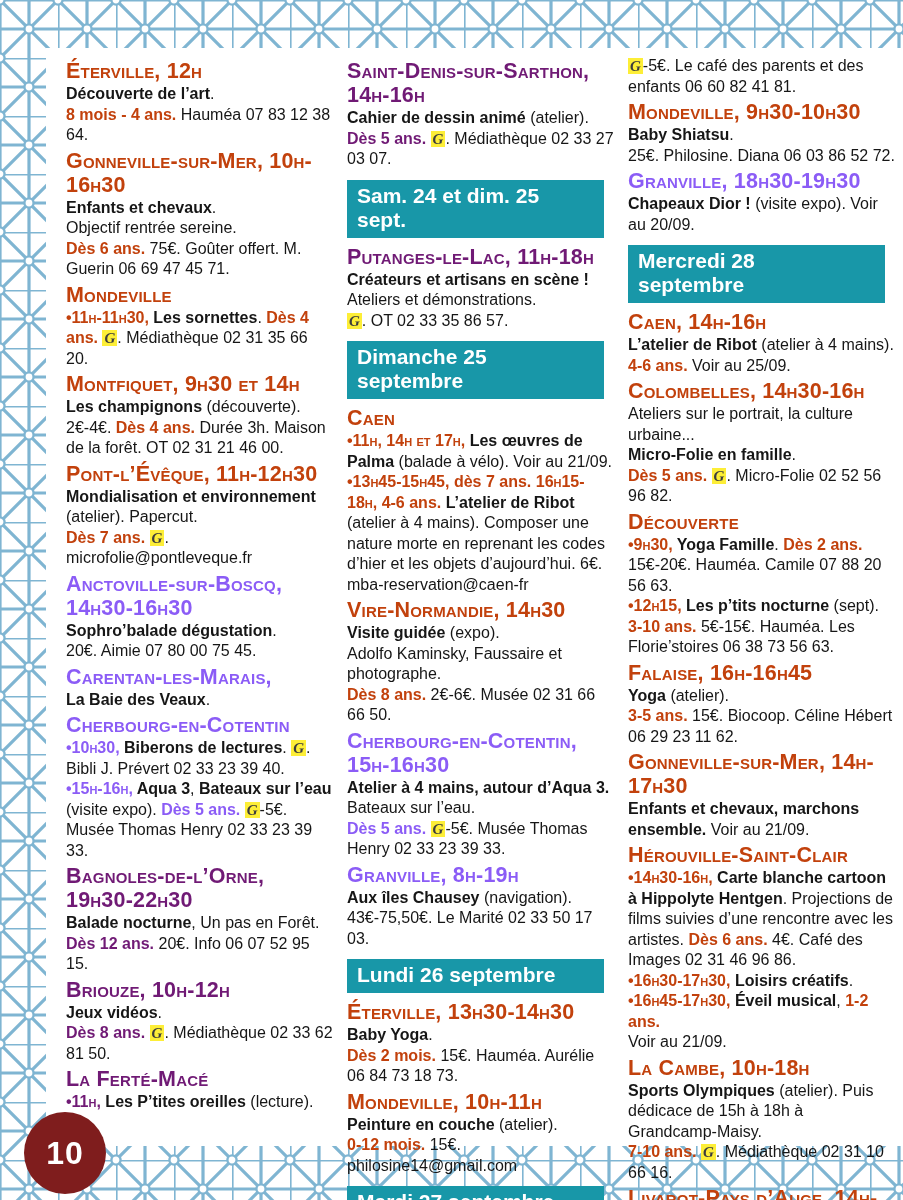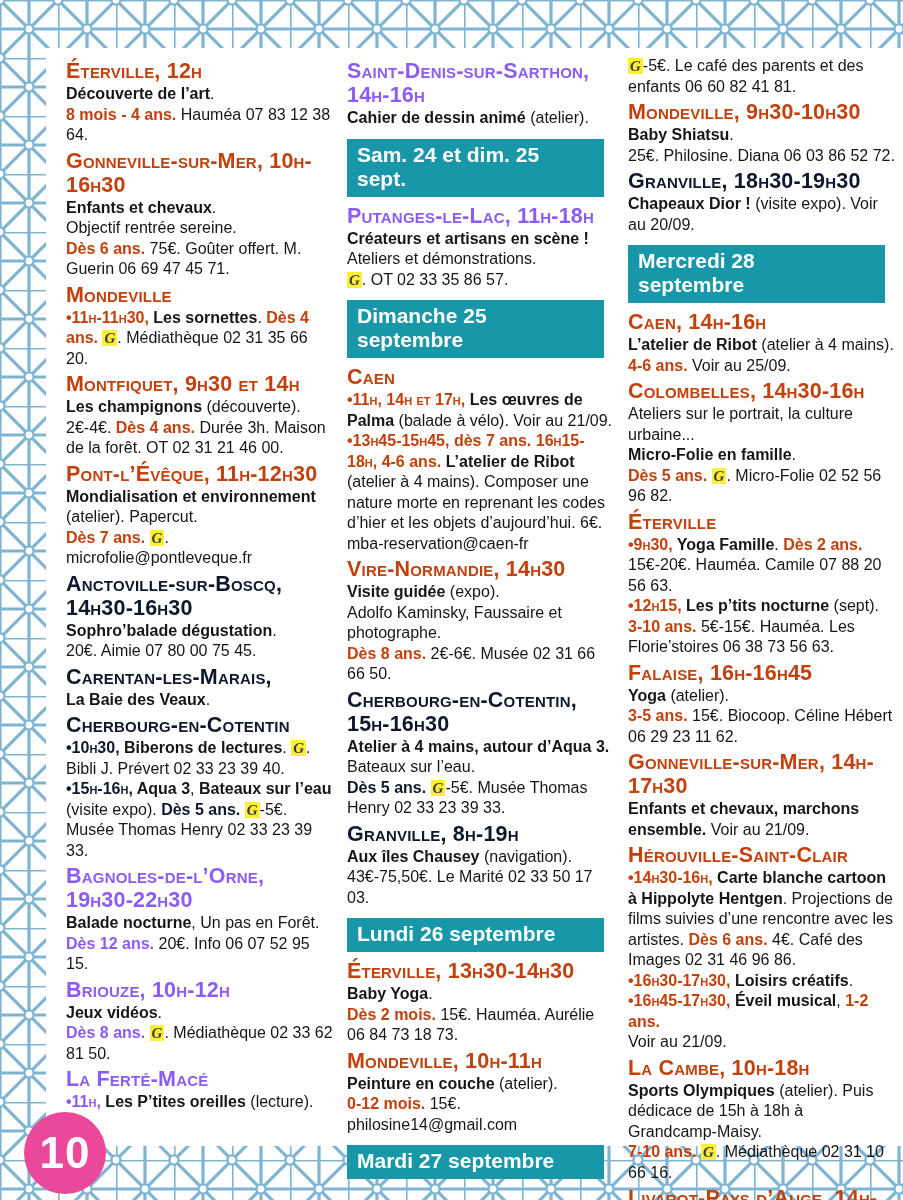"Saint-Denis-sur-Sarthon, 14h-16h" .c-magenta { color: #8b5cf6 -> #701a75 }
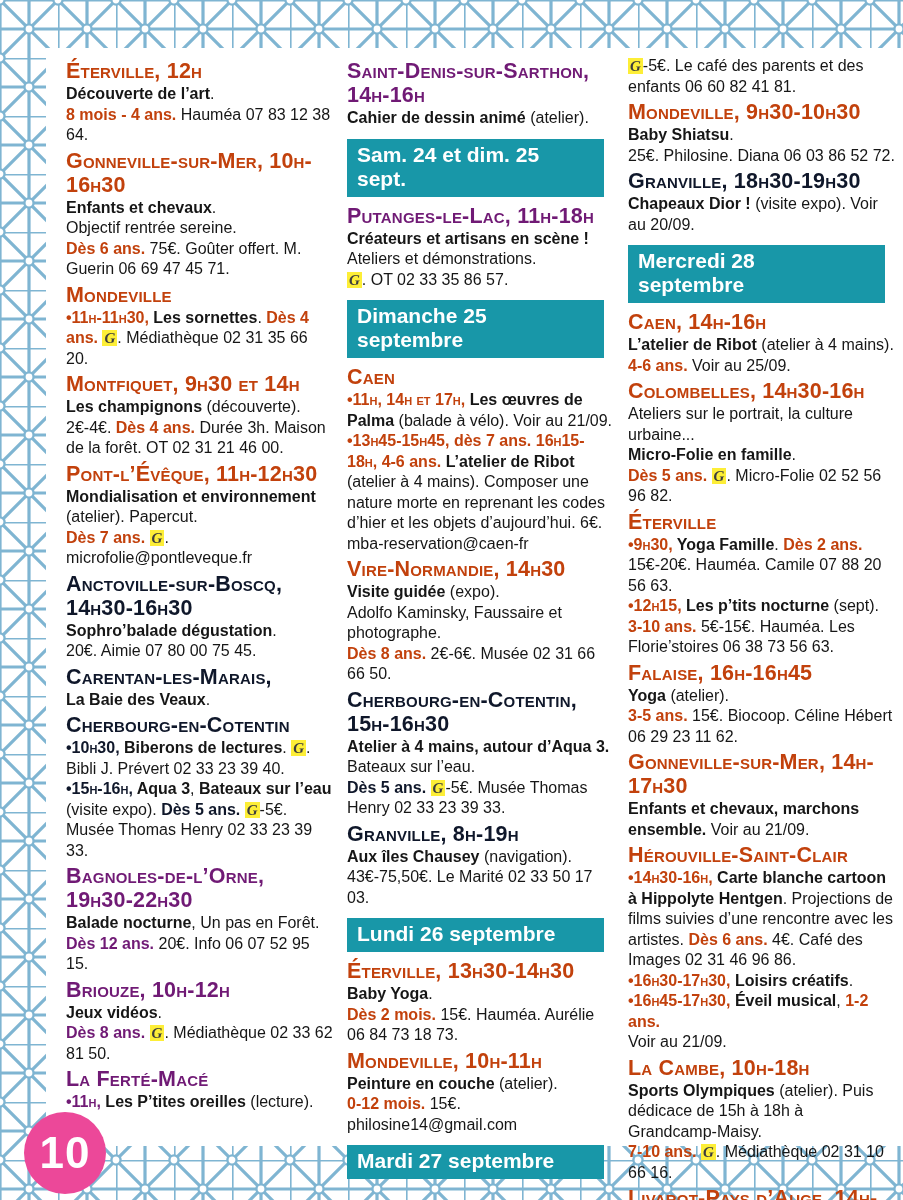"Dès 5 ans. G . Médiathèque" p { html: none -> <p><span>Dès 5 ans.</span><span> </span><span>G</span><span>. Médiathèque 02 33 27 03 07.</span></p> }
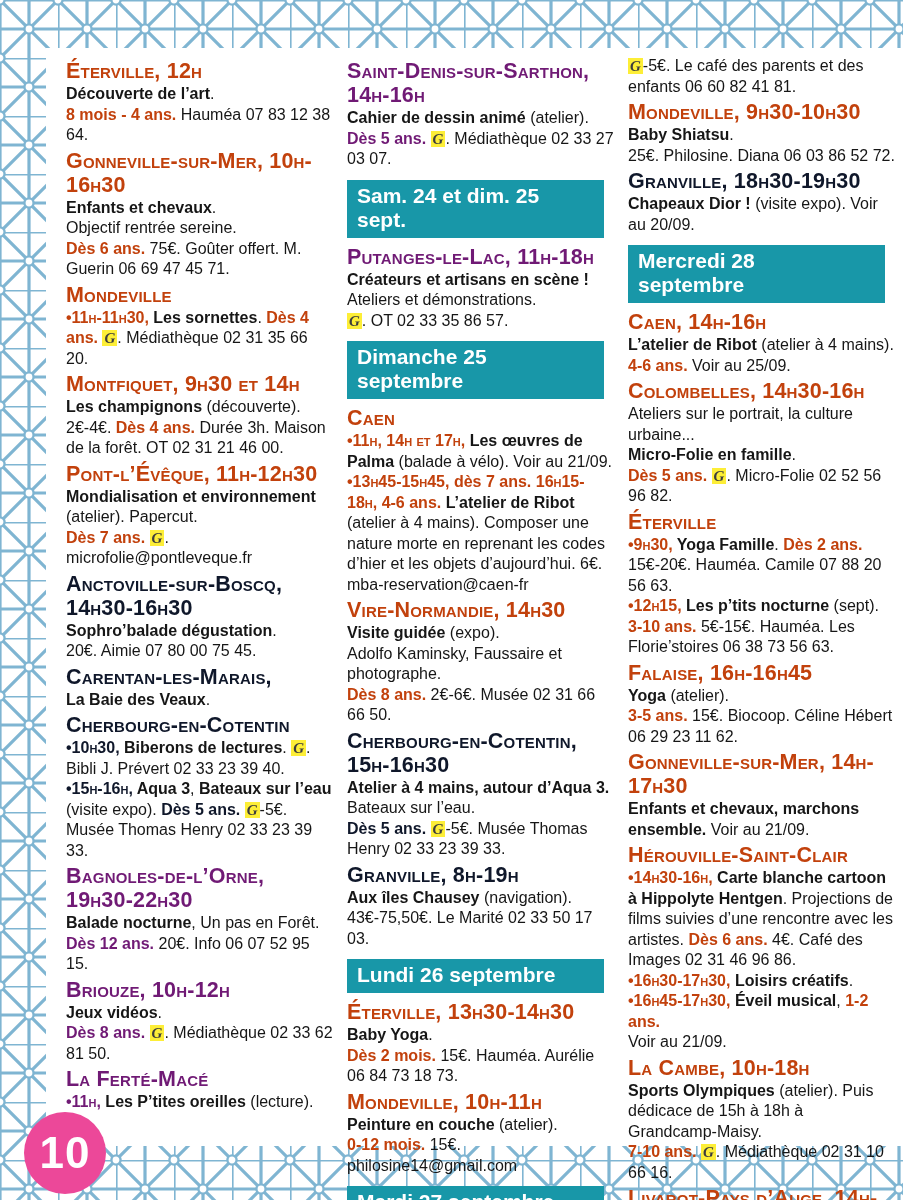"Granville, 18h30-19h30" .c-green { color: #0f172a -> #8b5cf6 }
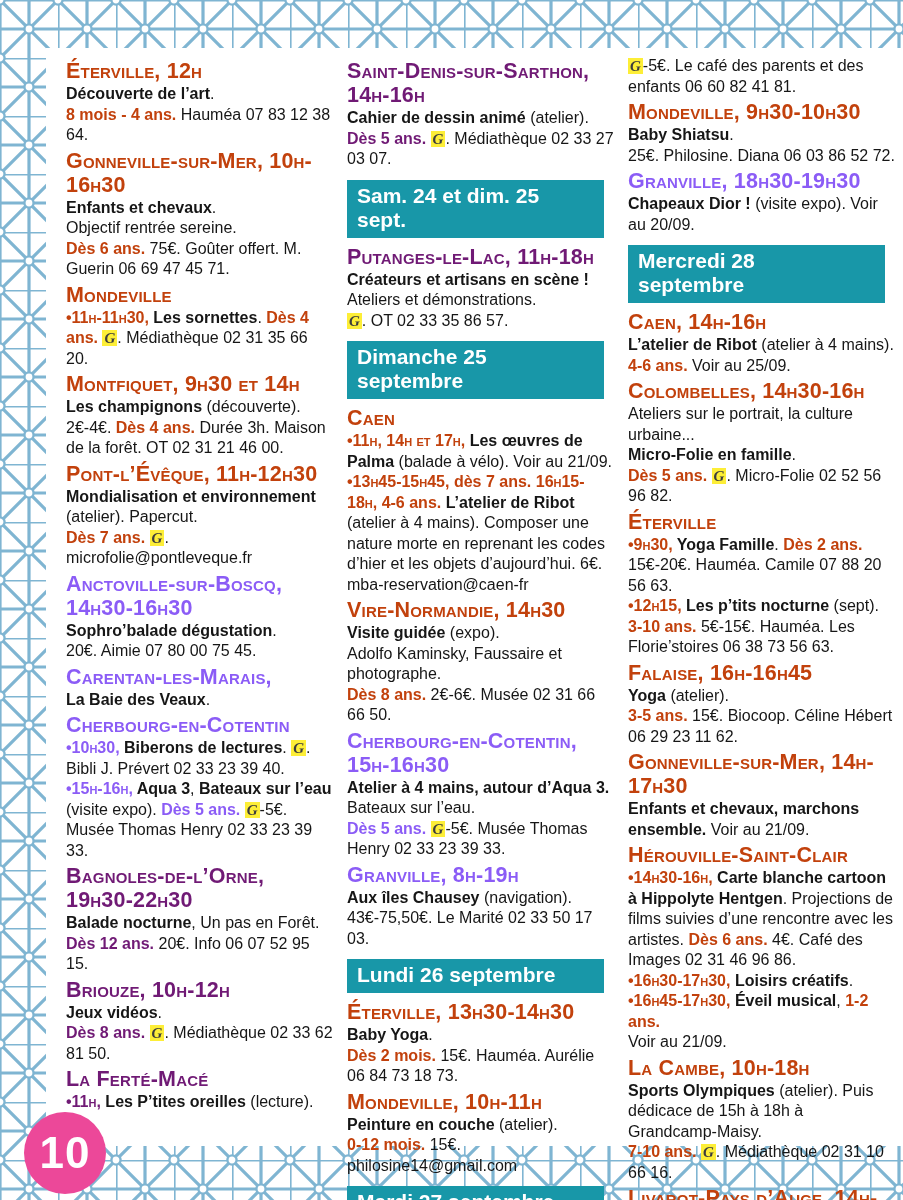"Éterville" h3.city { text: Éterville -> Découverte }
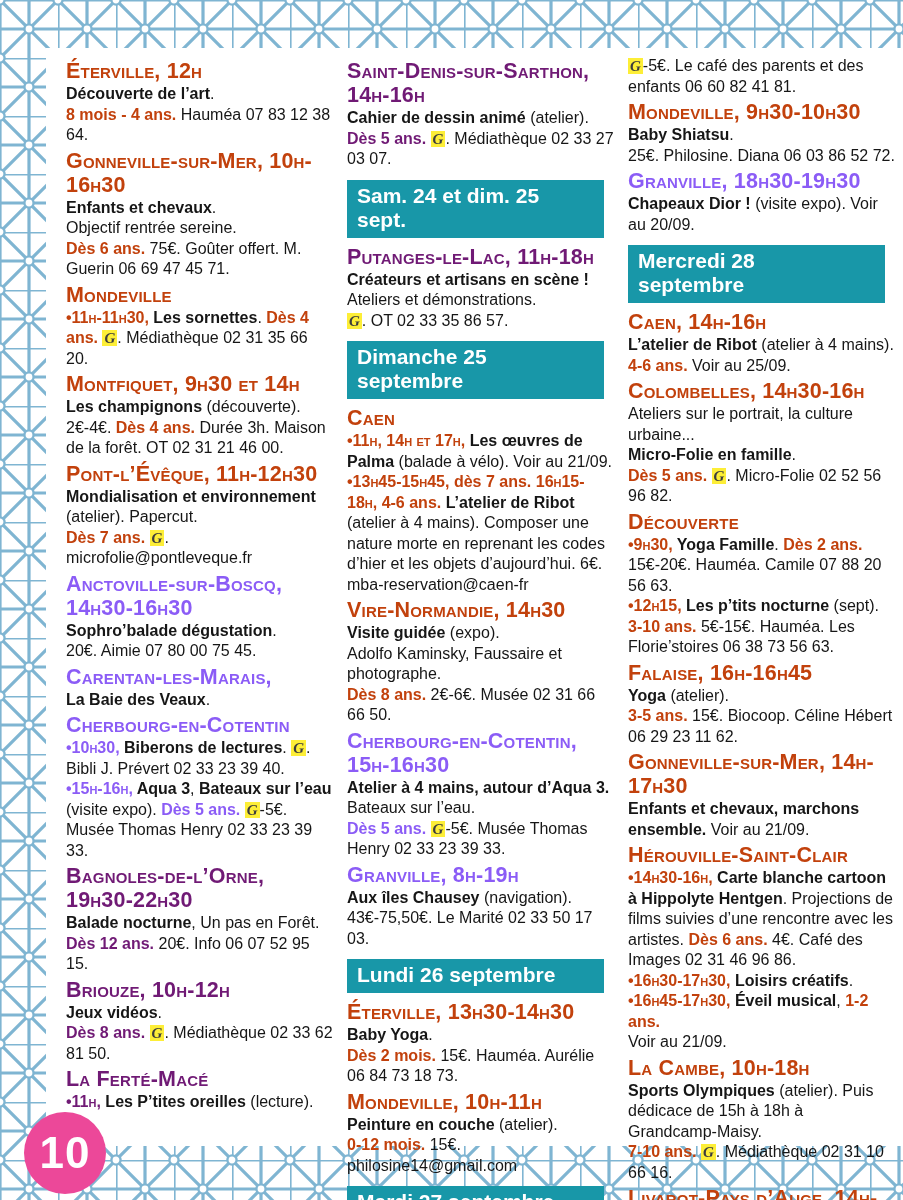"10" .page-badge { background: #ec4899 -> #7f1d1d; font-size: 44px -> 32px }
